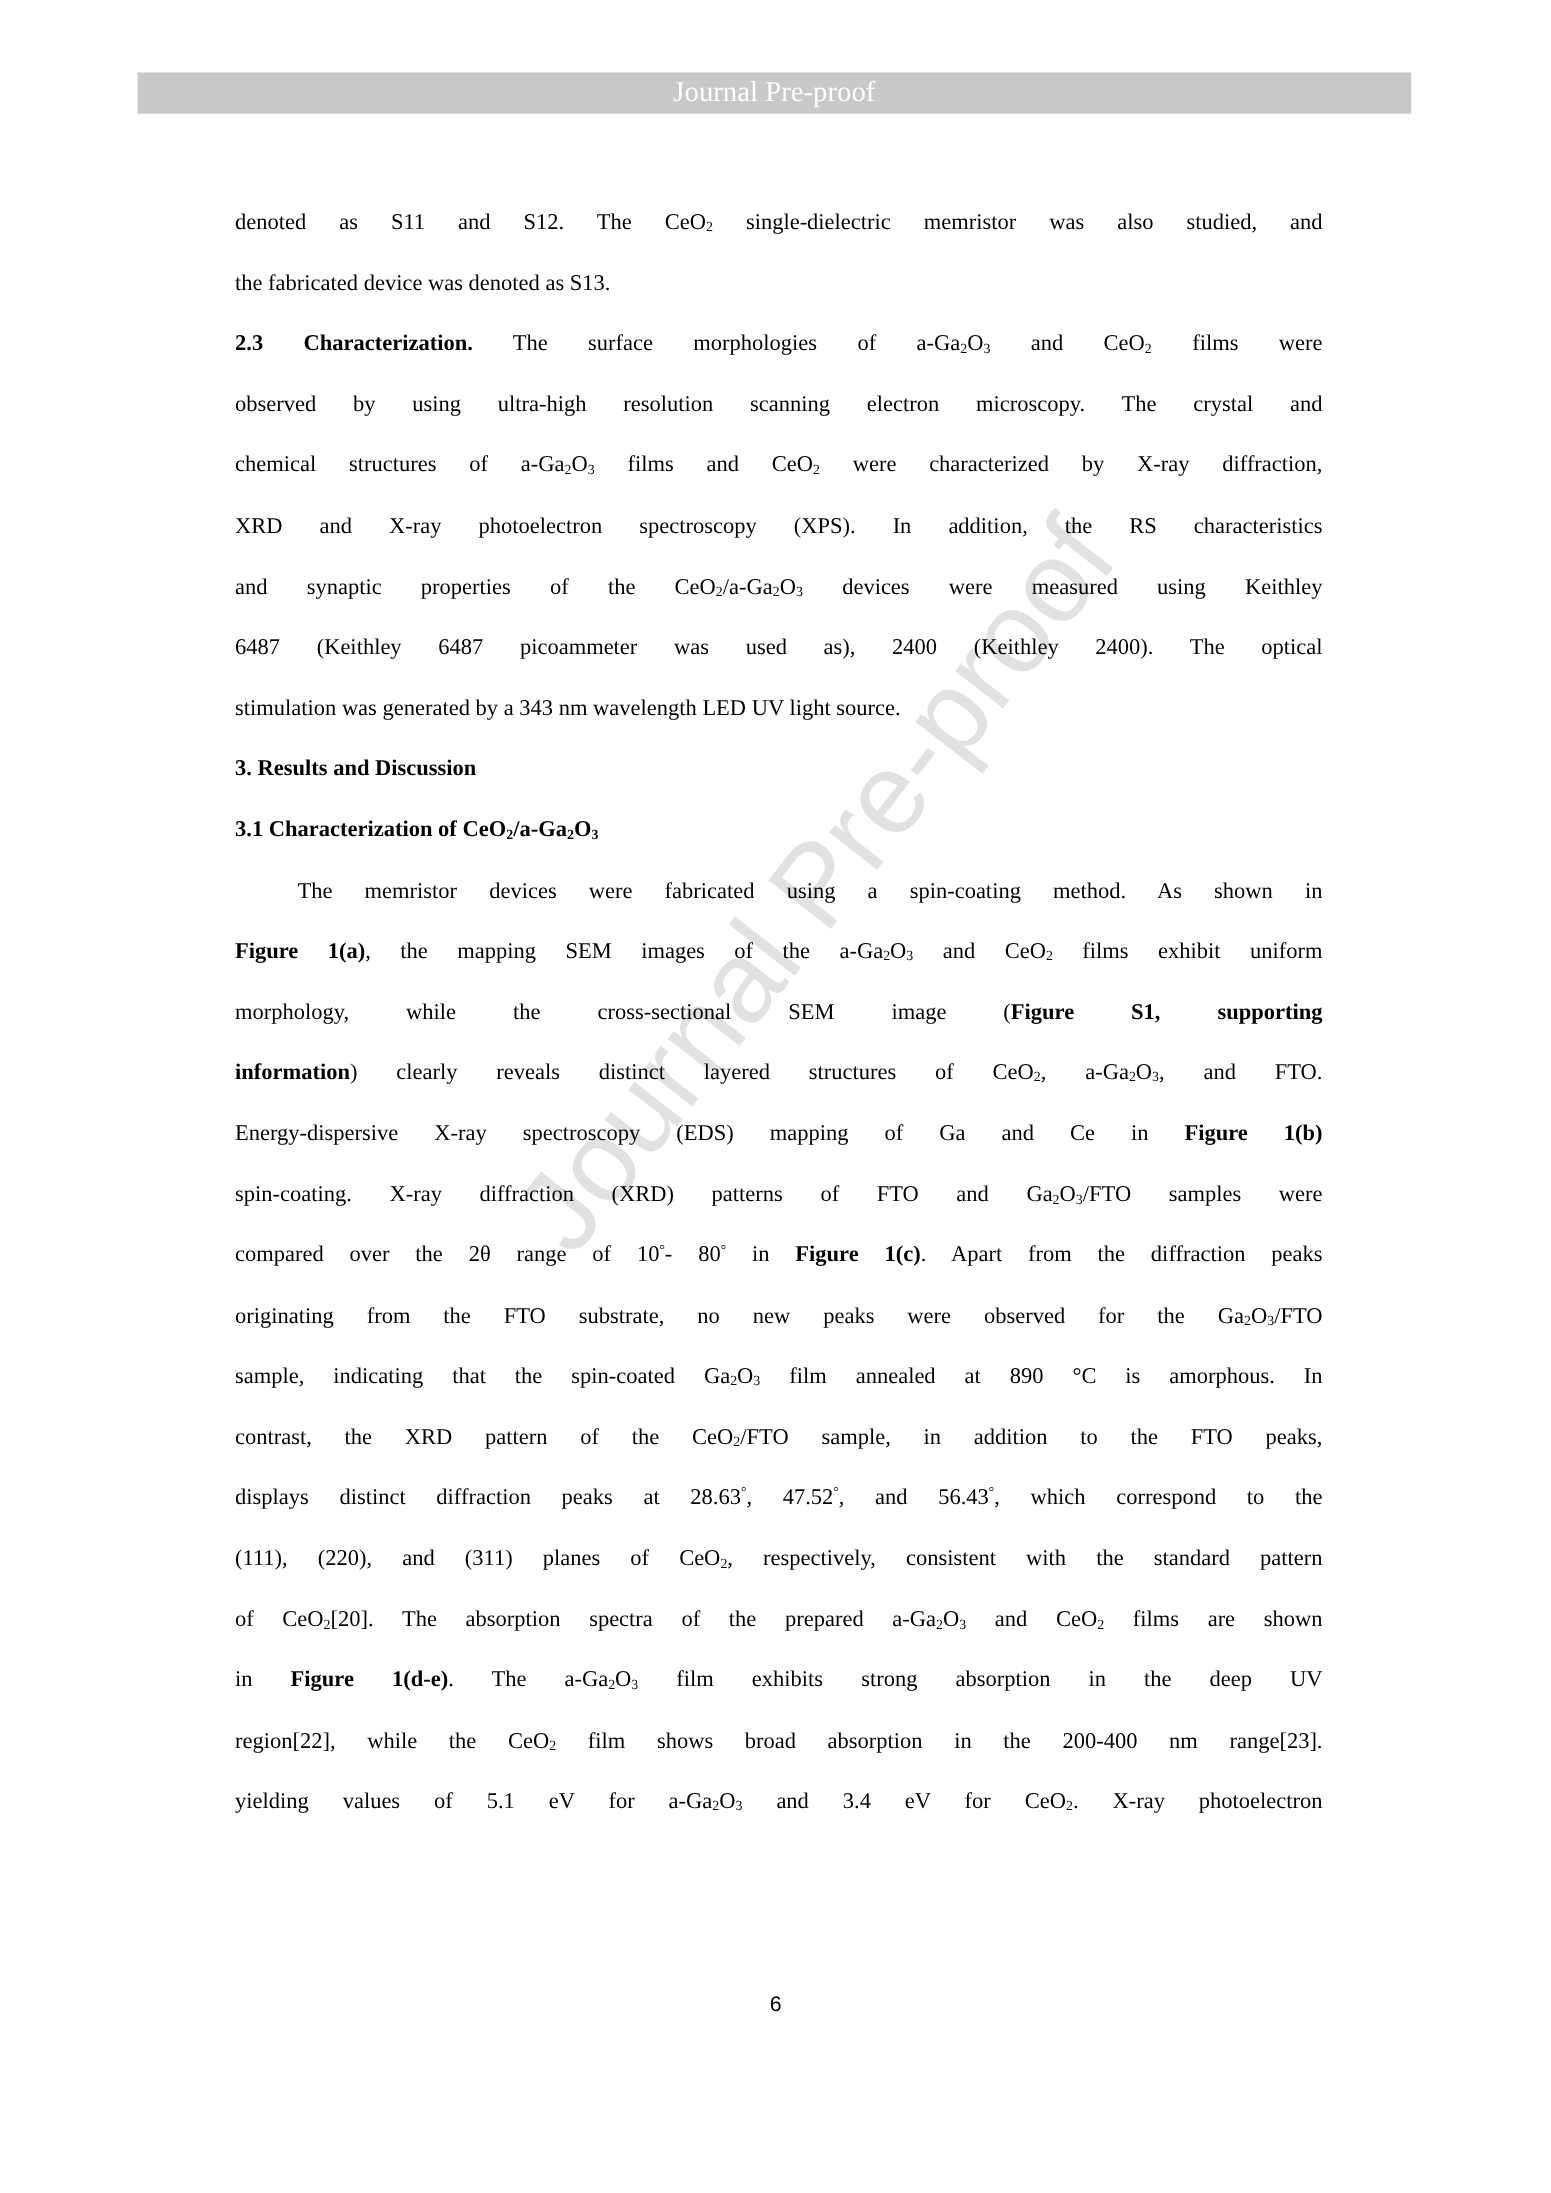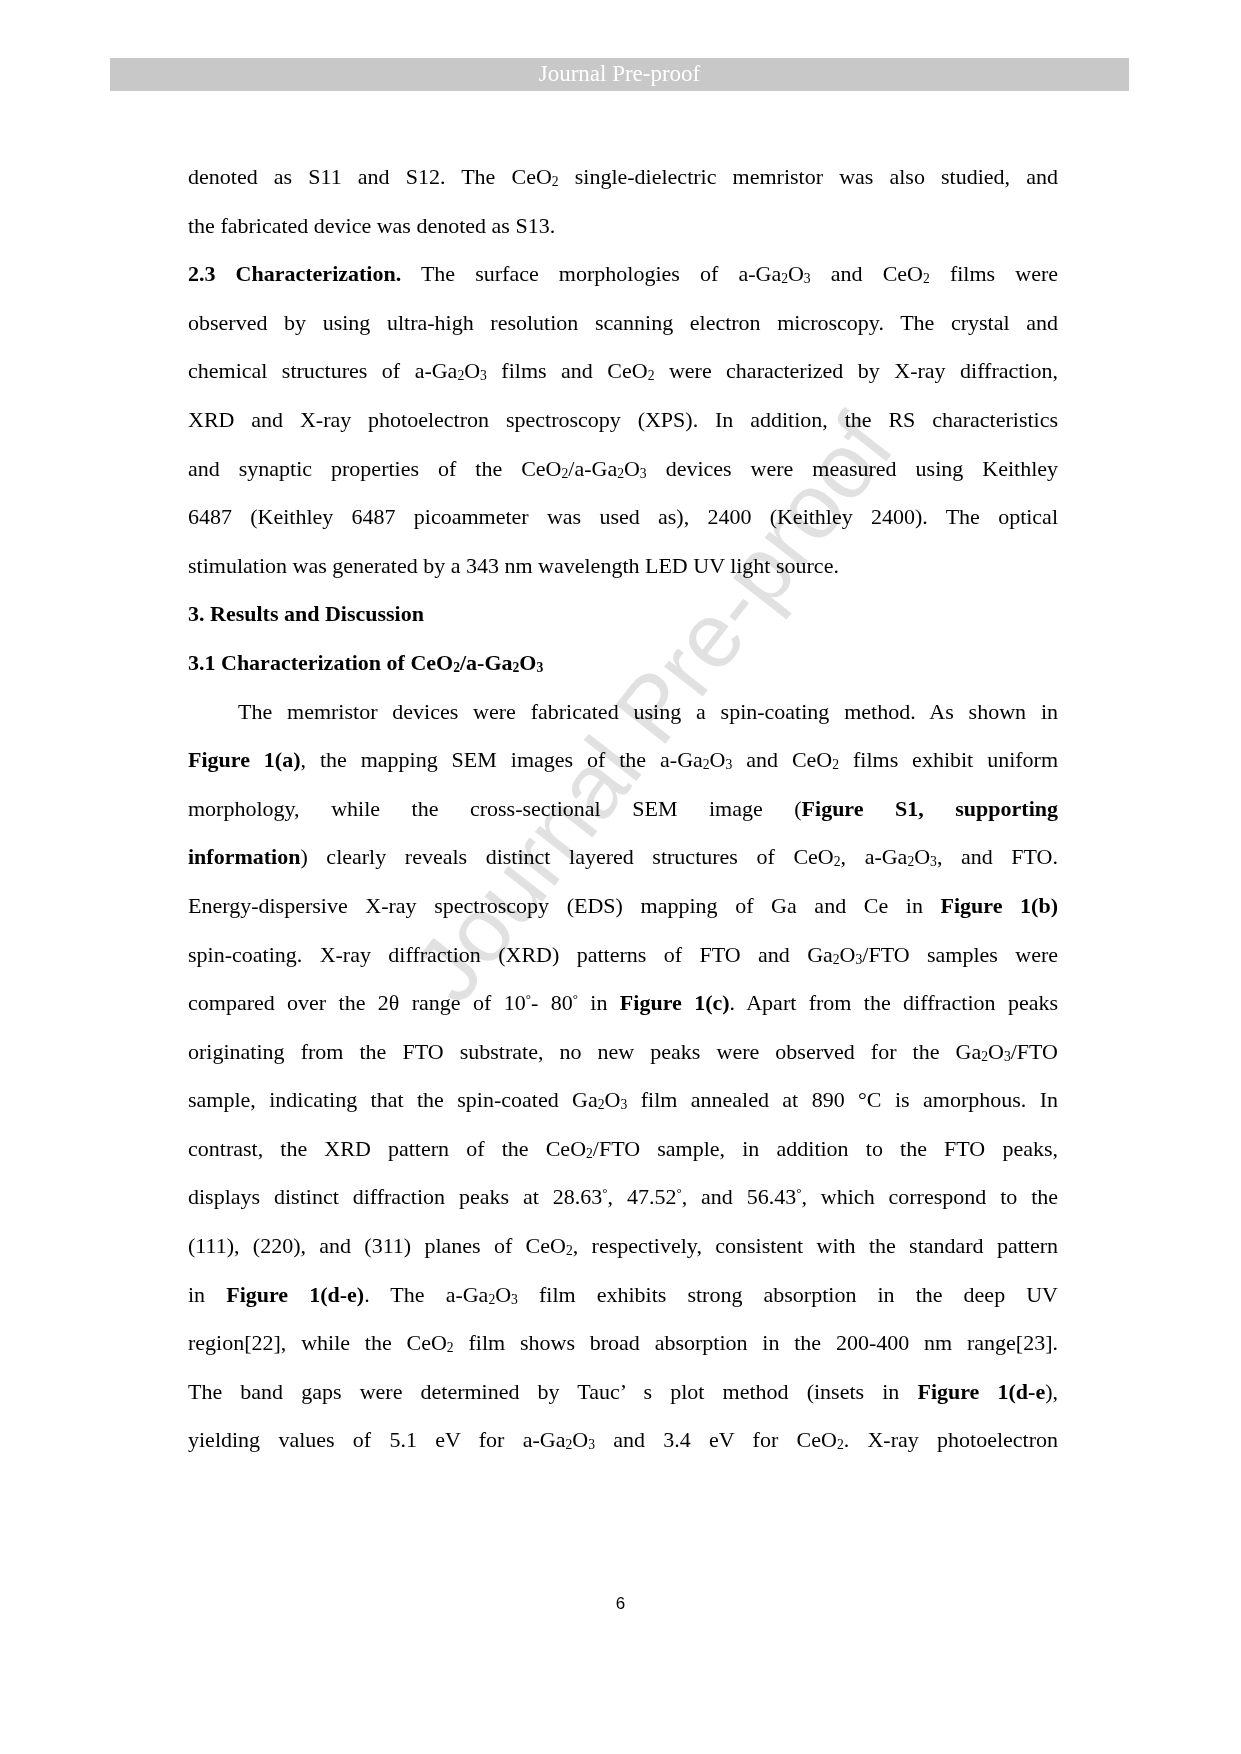"denoted as S11 and S12." .line { font-size: 22px -> 18px }
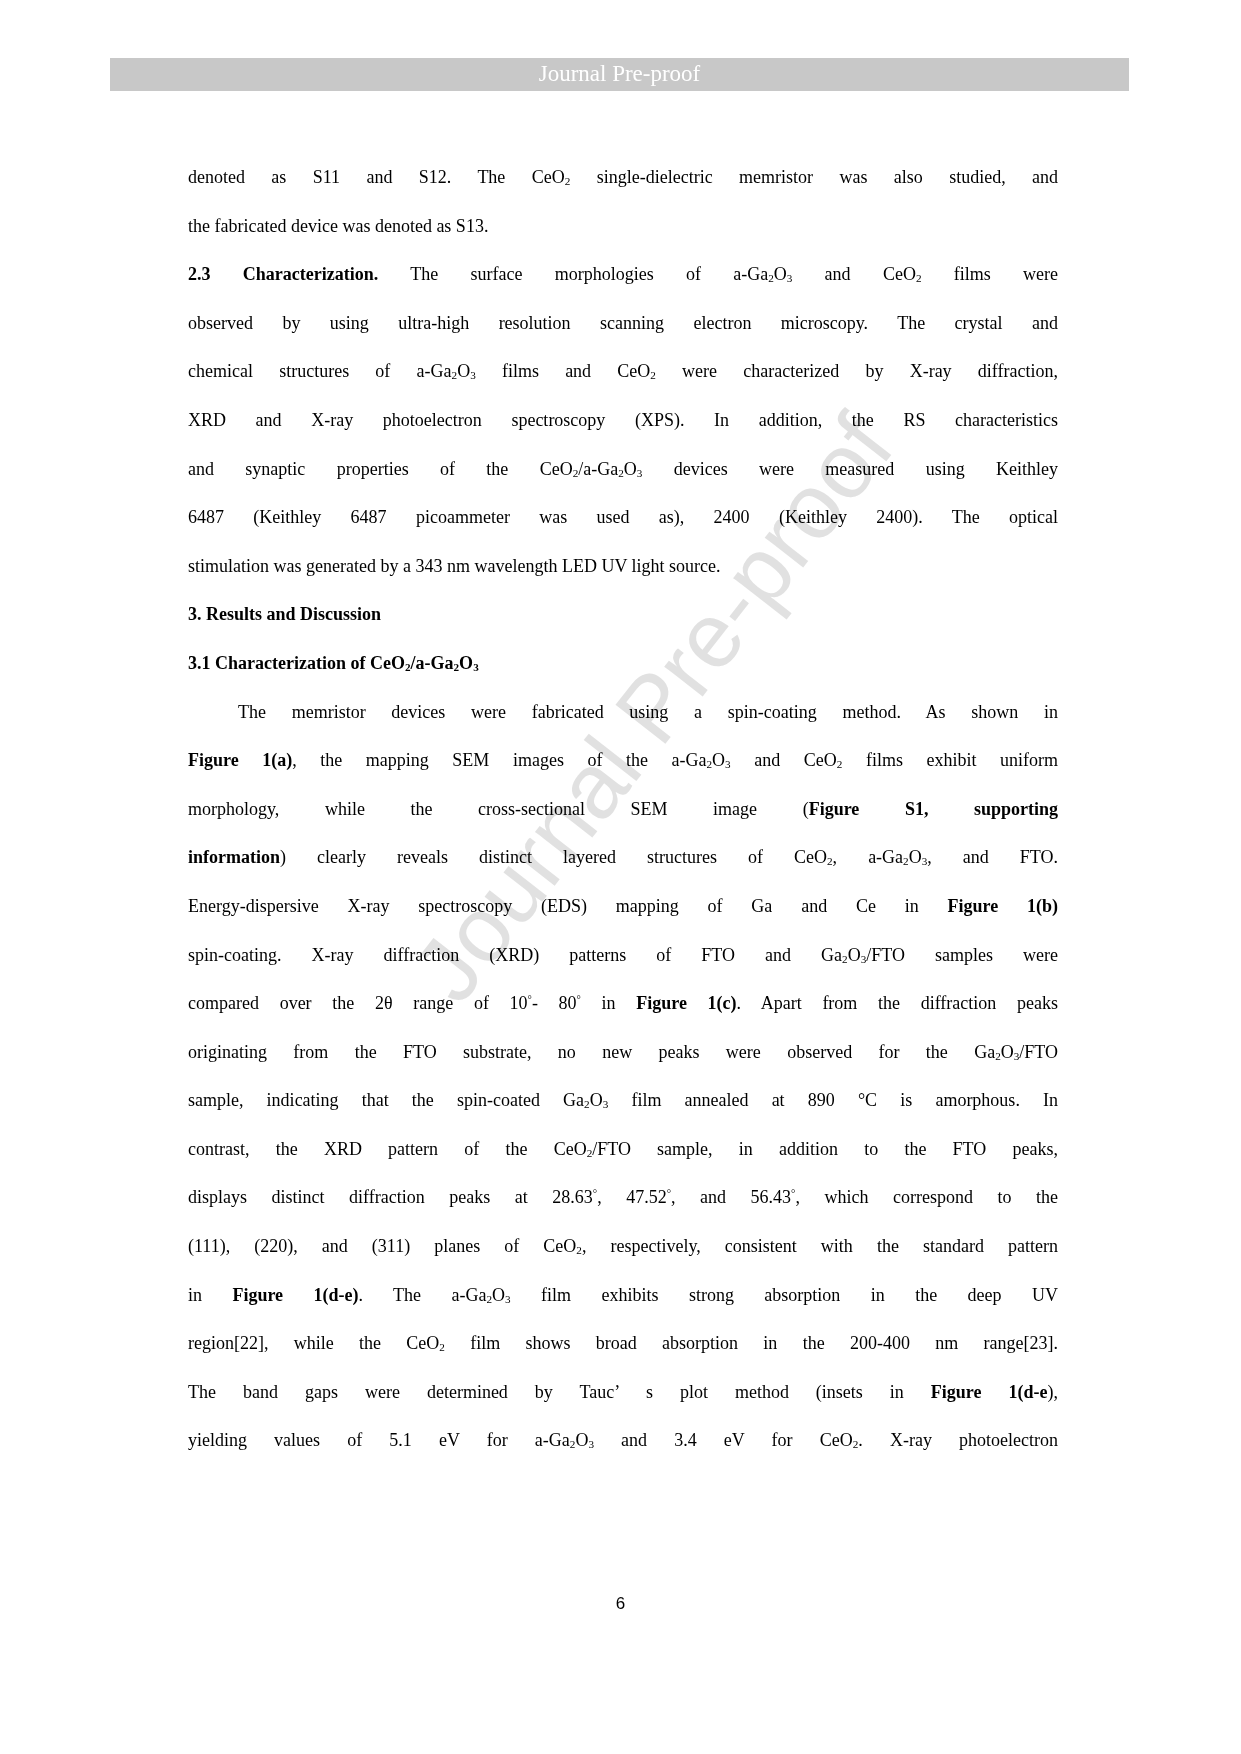"of CeO2[20]. The absorption spectra" div.line { html: none -> <div><span>of CeO</span><sub>2</sub><span>[20]. The absorption spectra of the prepared a-Ga</span><sub>2</sub><span>O</span><sub>3</sub><span> and CeO</span><sub>2</sub><span> films are shown</span></div> }
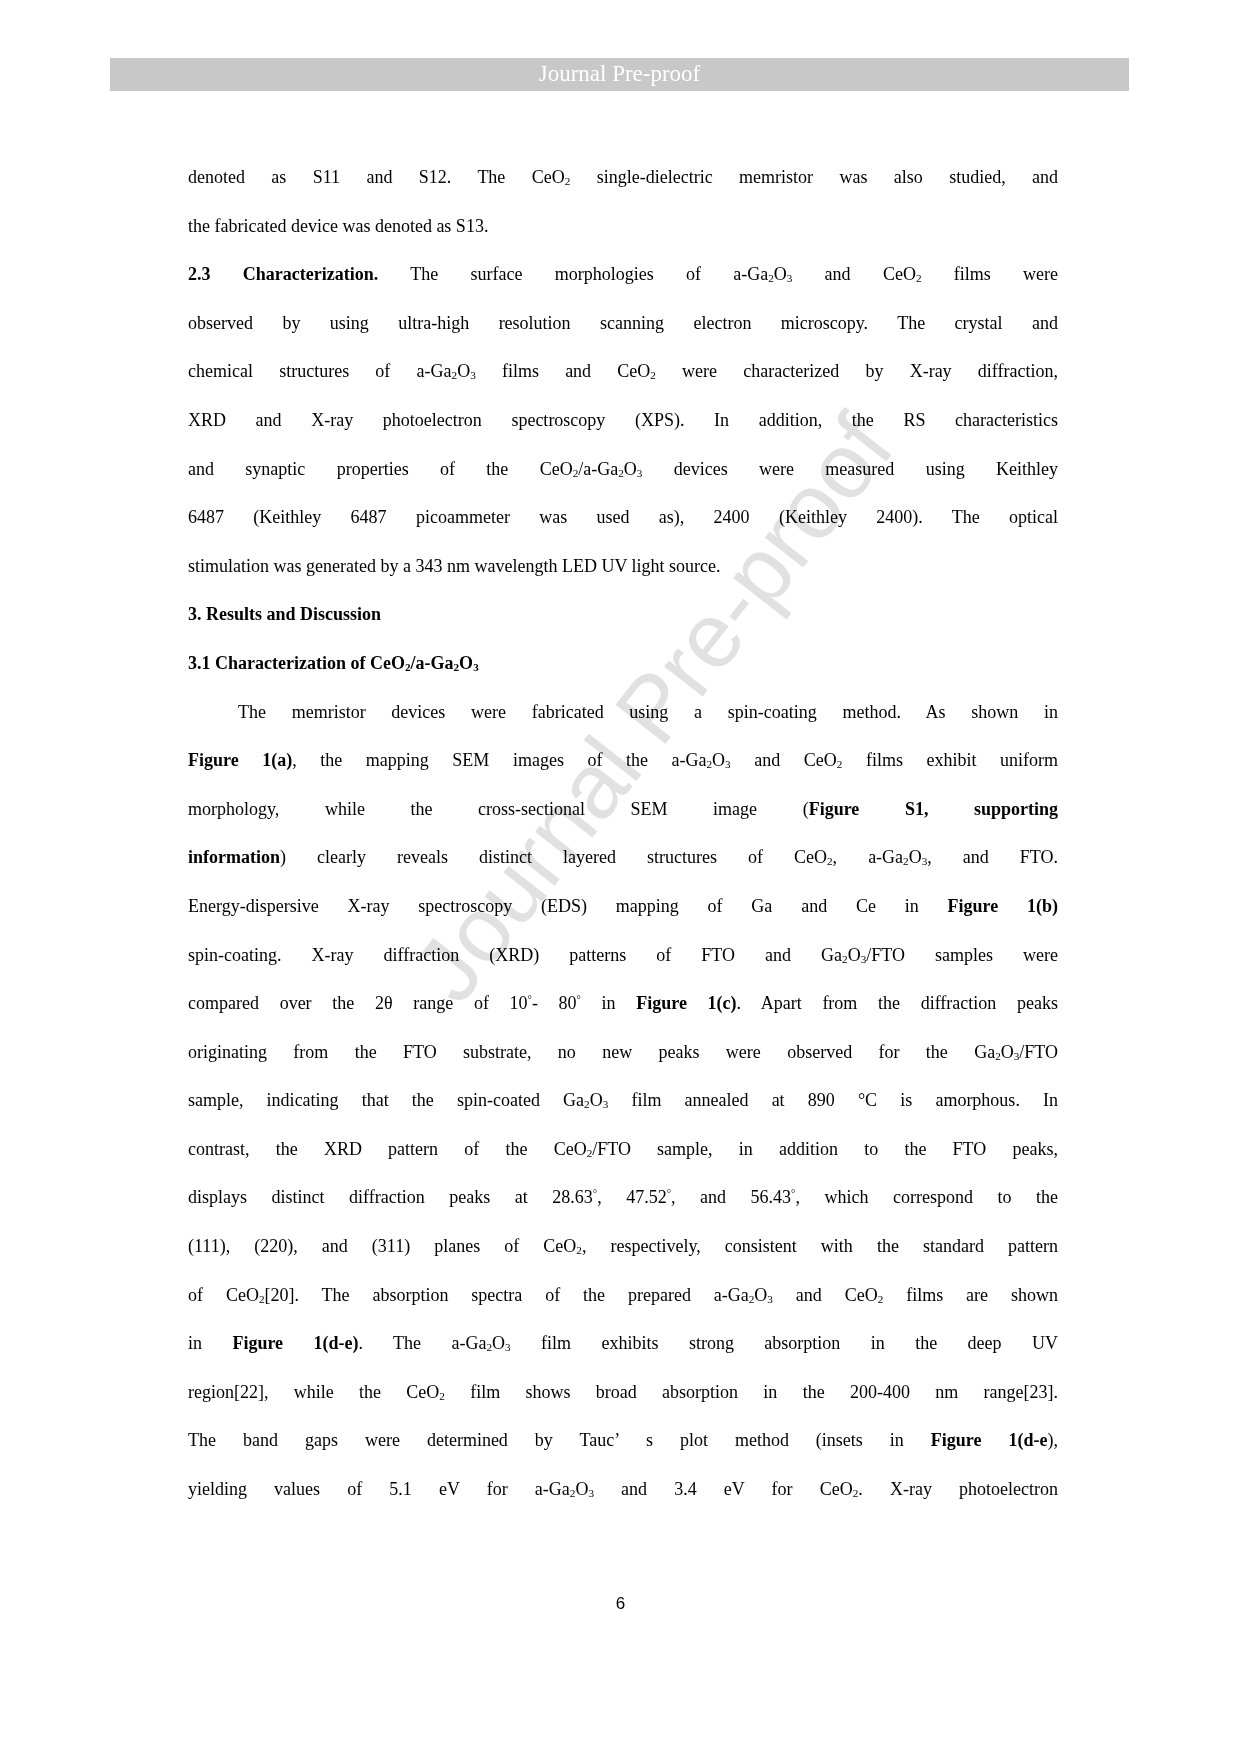"The band gaps were determined" div.line { html: <div><span>The band gaps were determined by Tauc’ s plot method (insets in </span><span>Figure 1(d-e</span><span>),</span></div> -> none }
